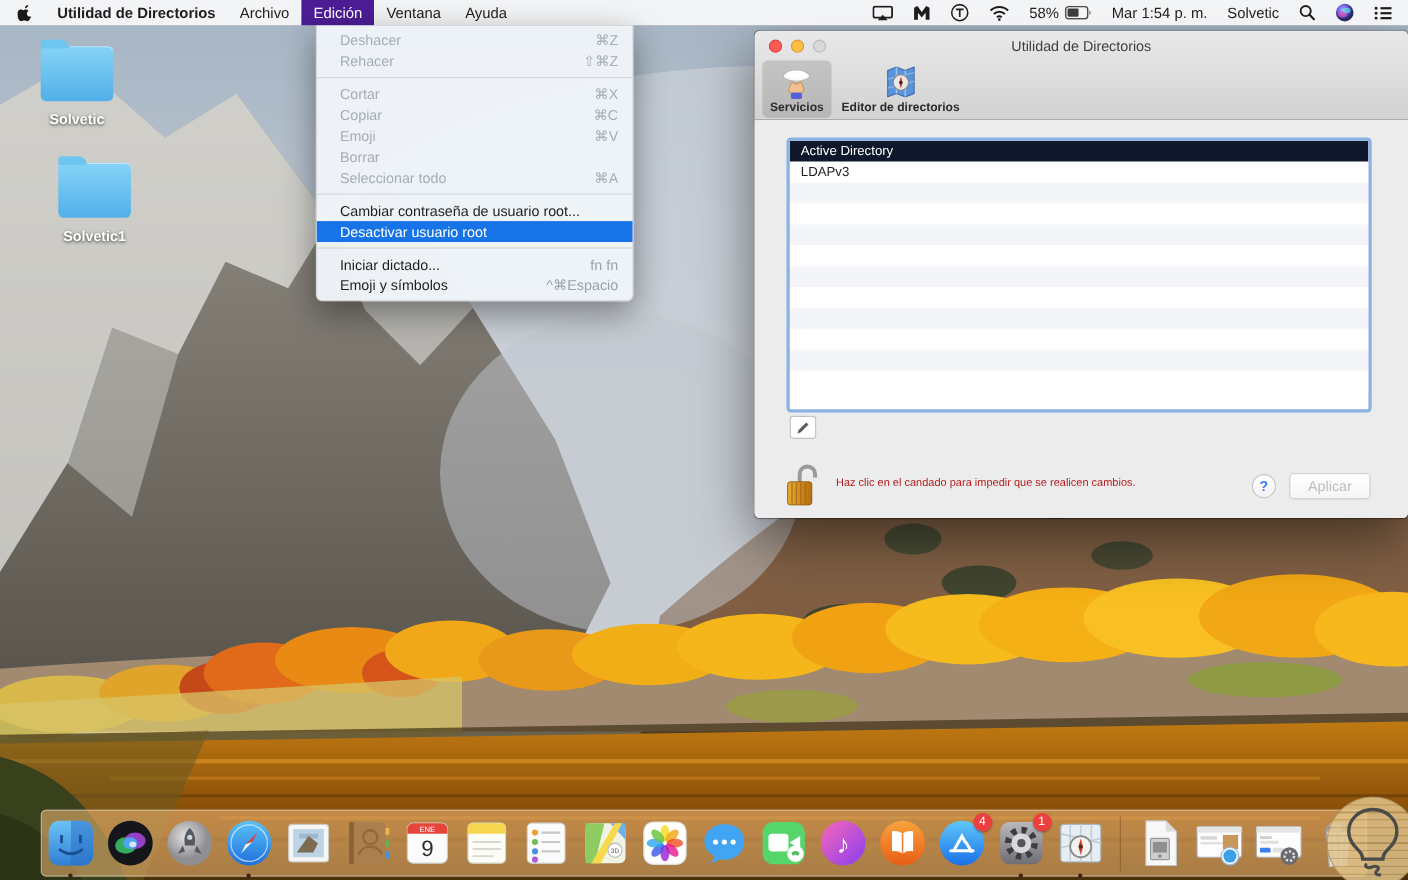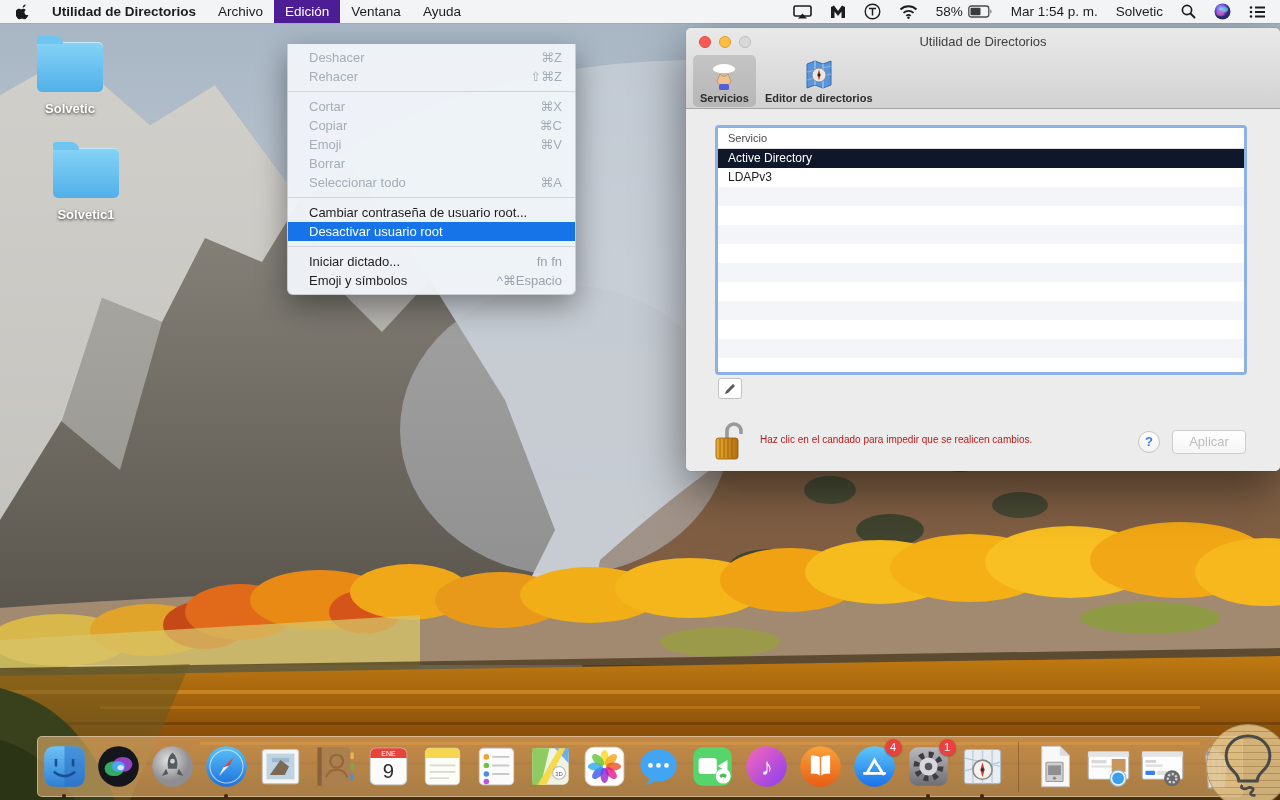"Deshacer" .dropdown { margin-top: 21px -> none }
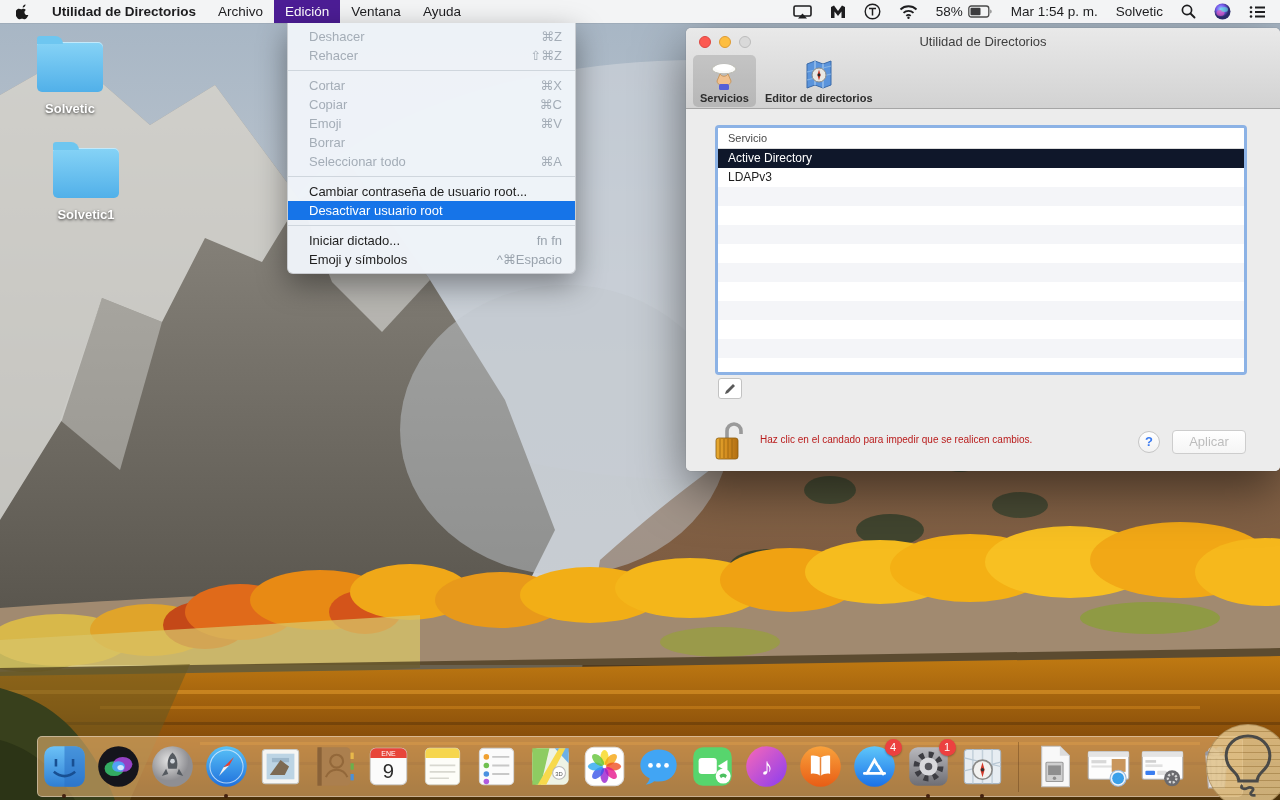"Servicio" div.tbl-header { html: <div>Servicio</div> -> none }
